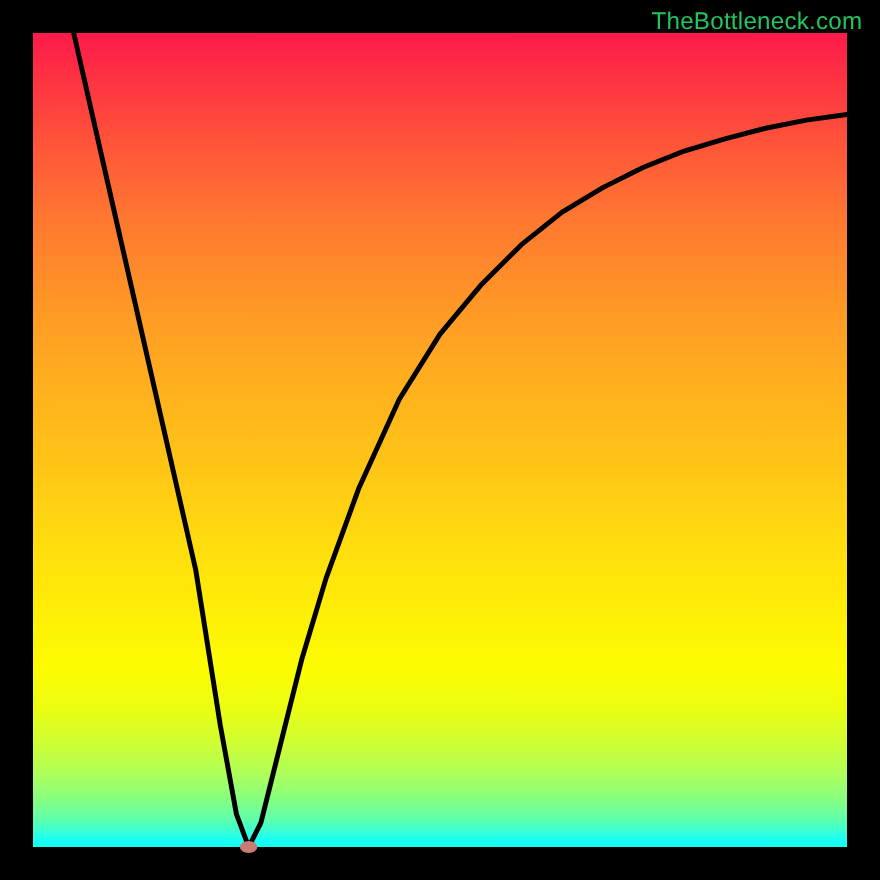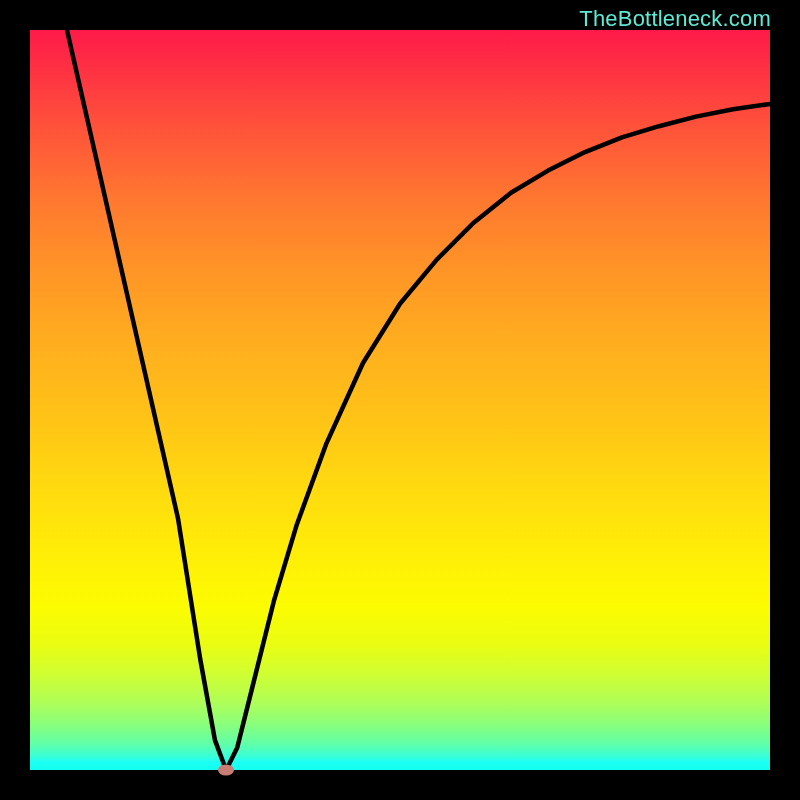"TheBottleneck.com" .watermark { color: #5eead4 -> #22c55e; right: 29px -> 16px }
